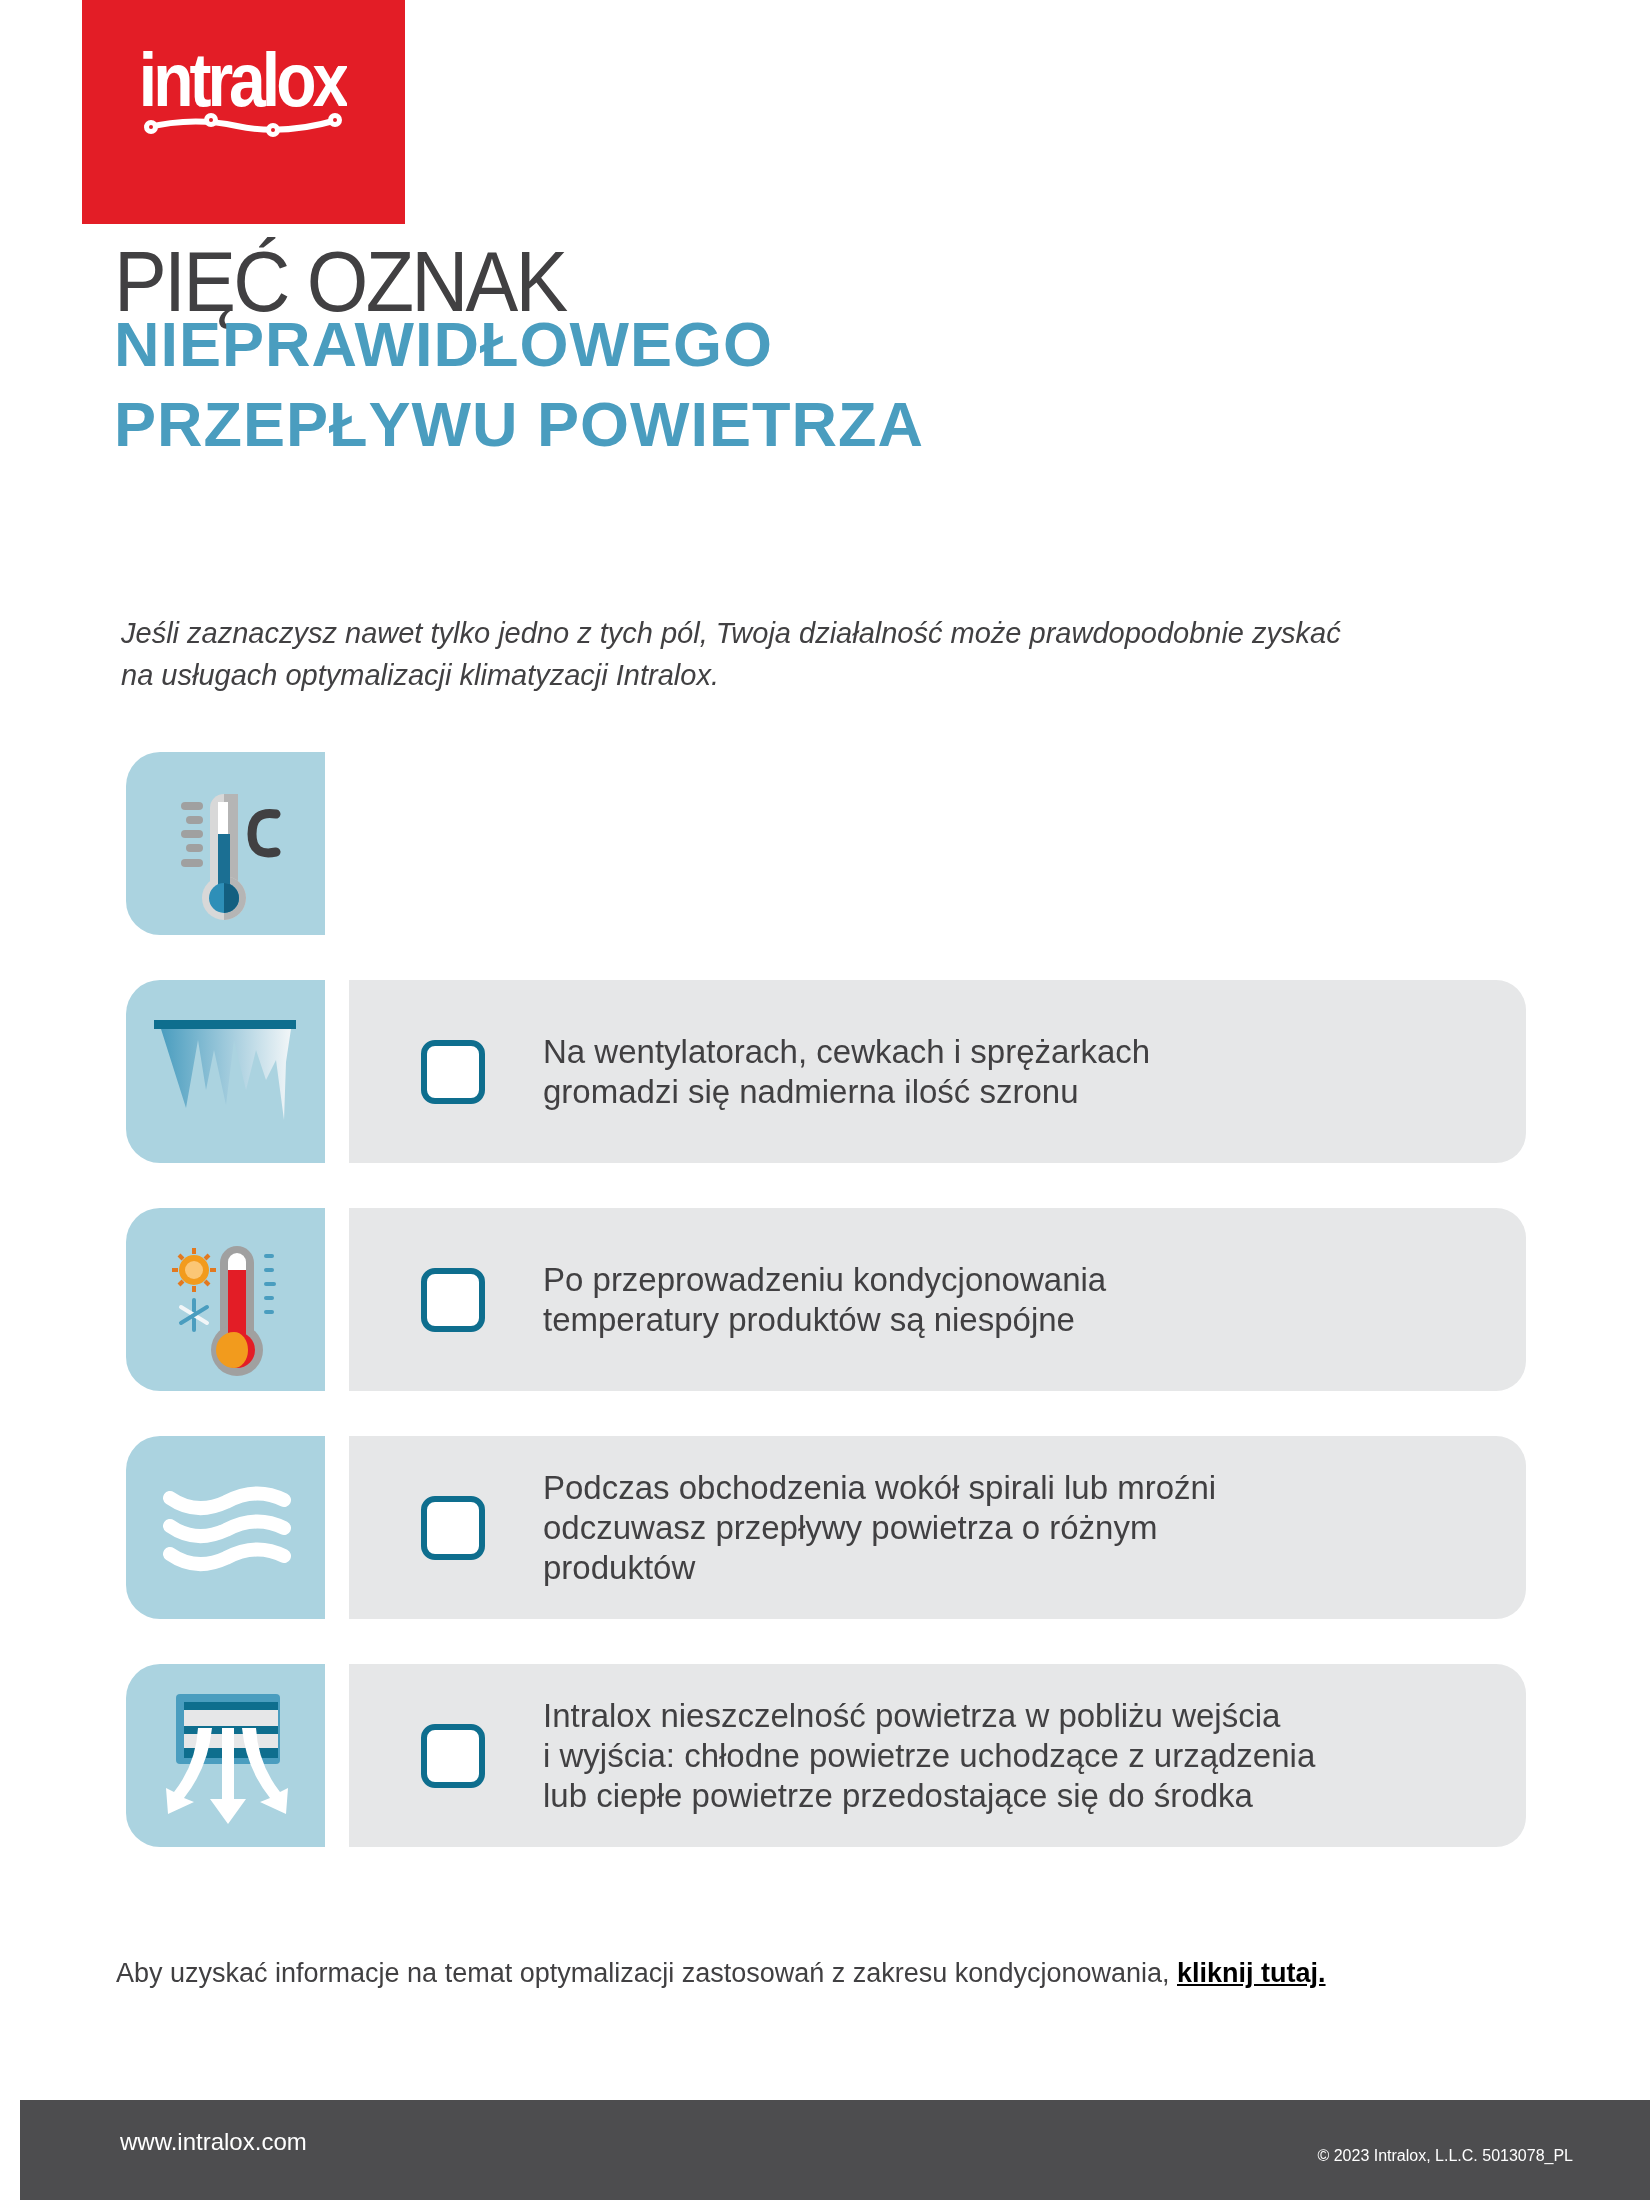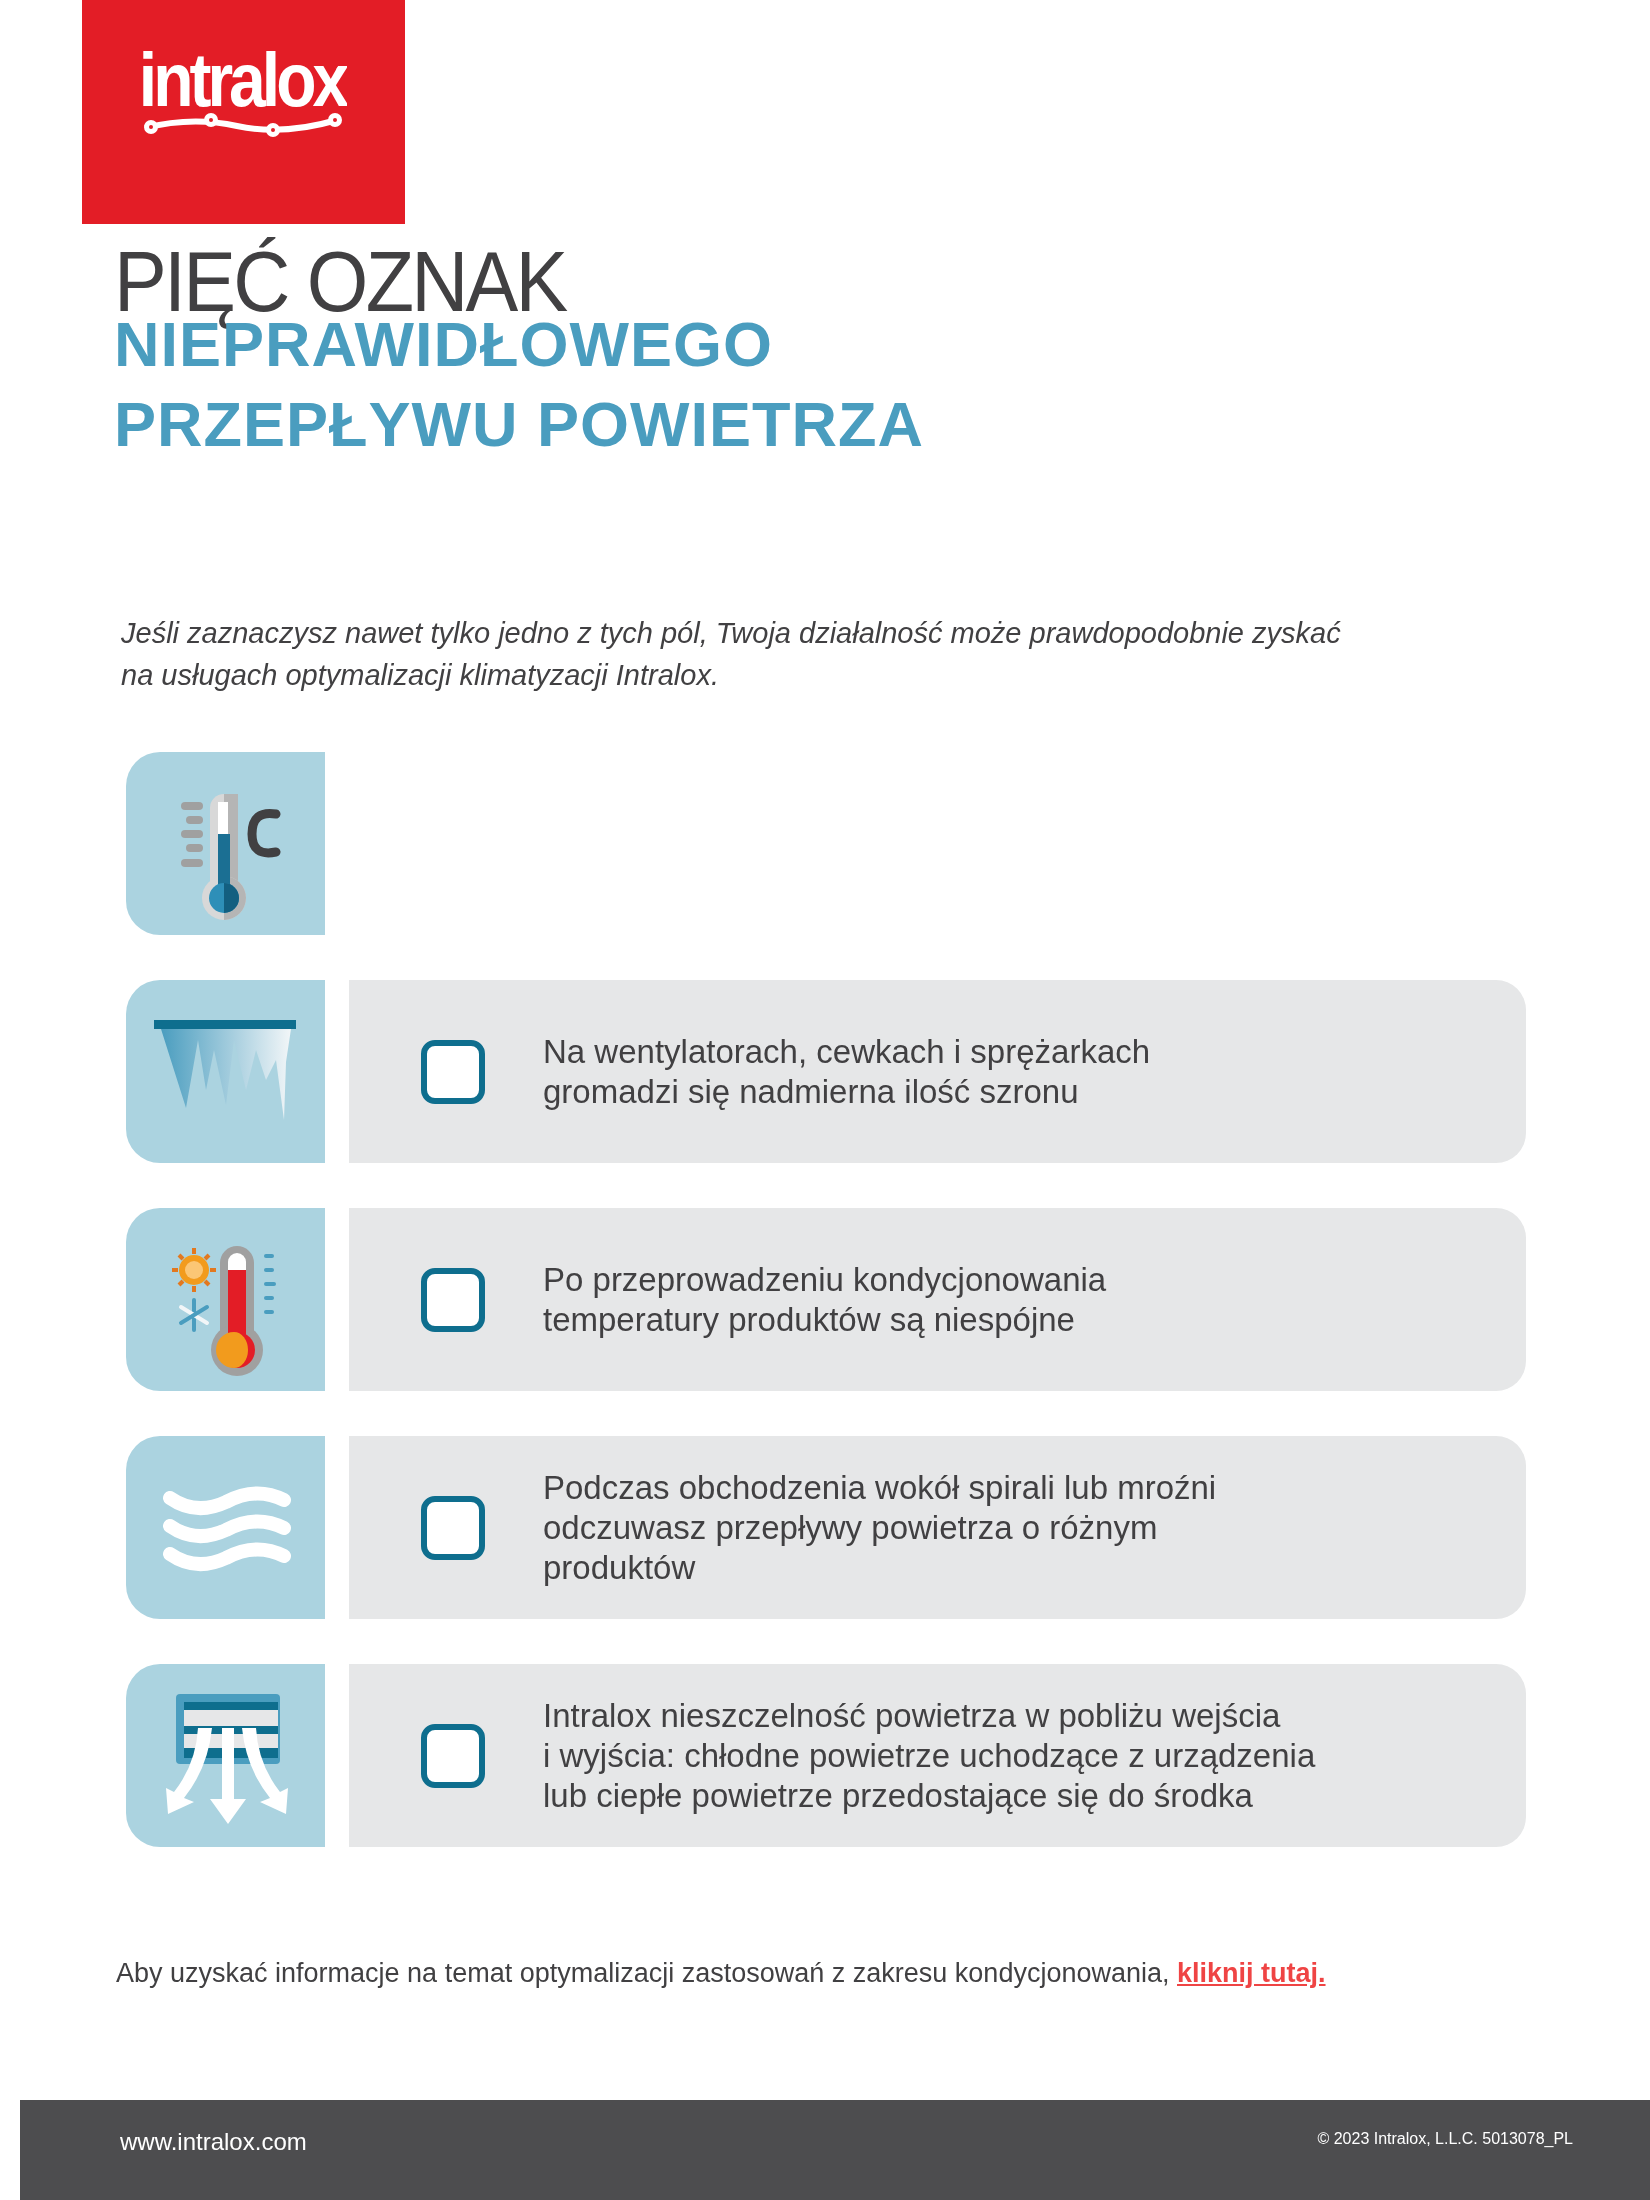"kliknij tutaj." .footnote a { color: #ef4444 -> #000000 }
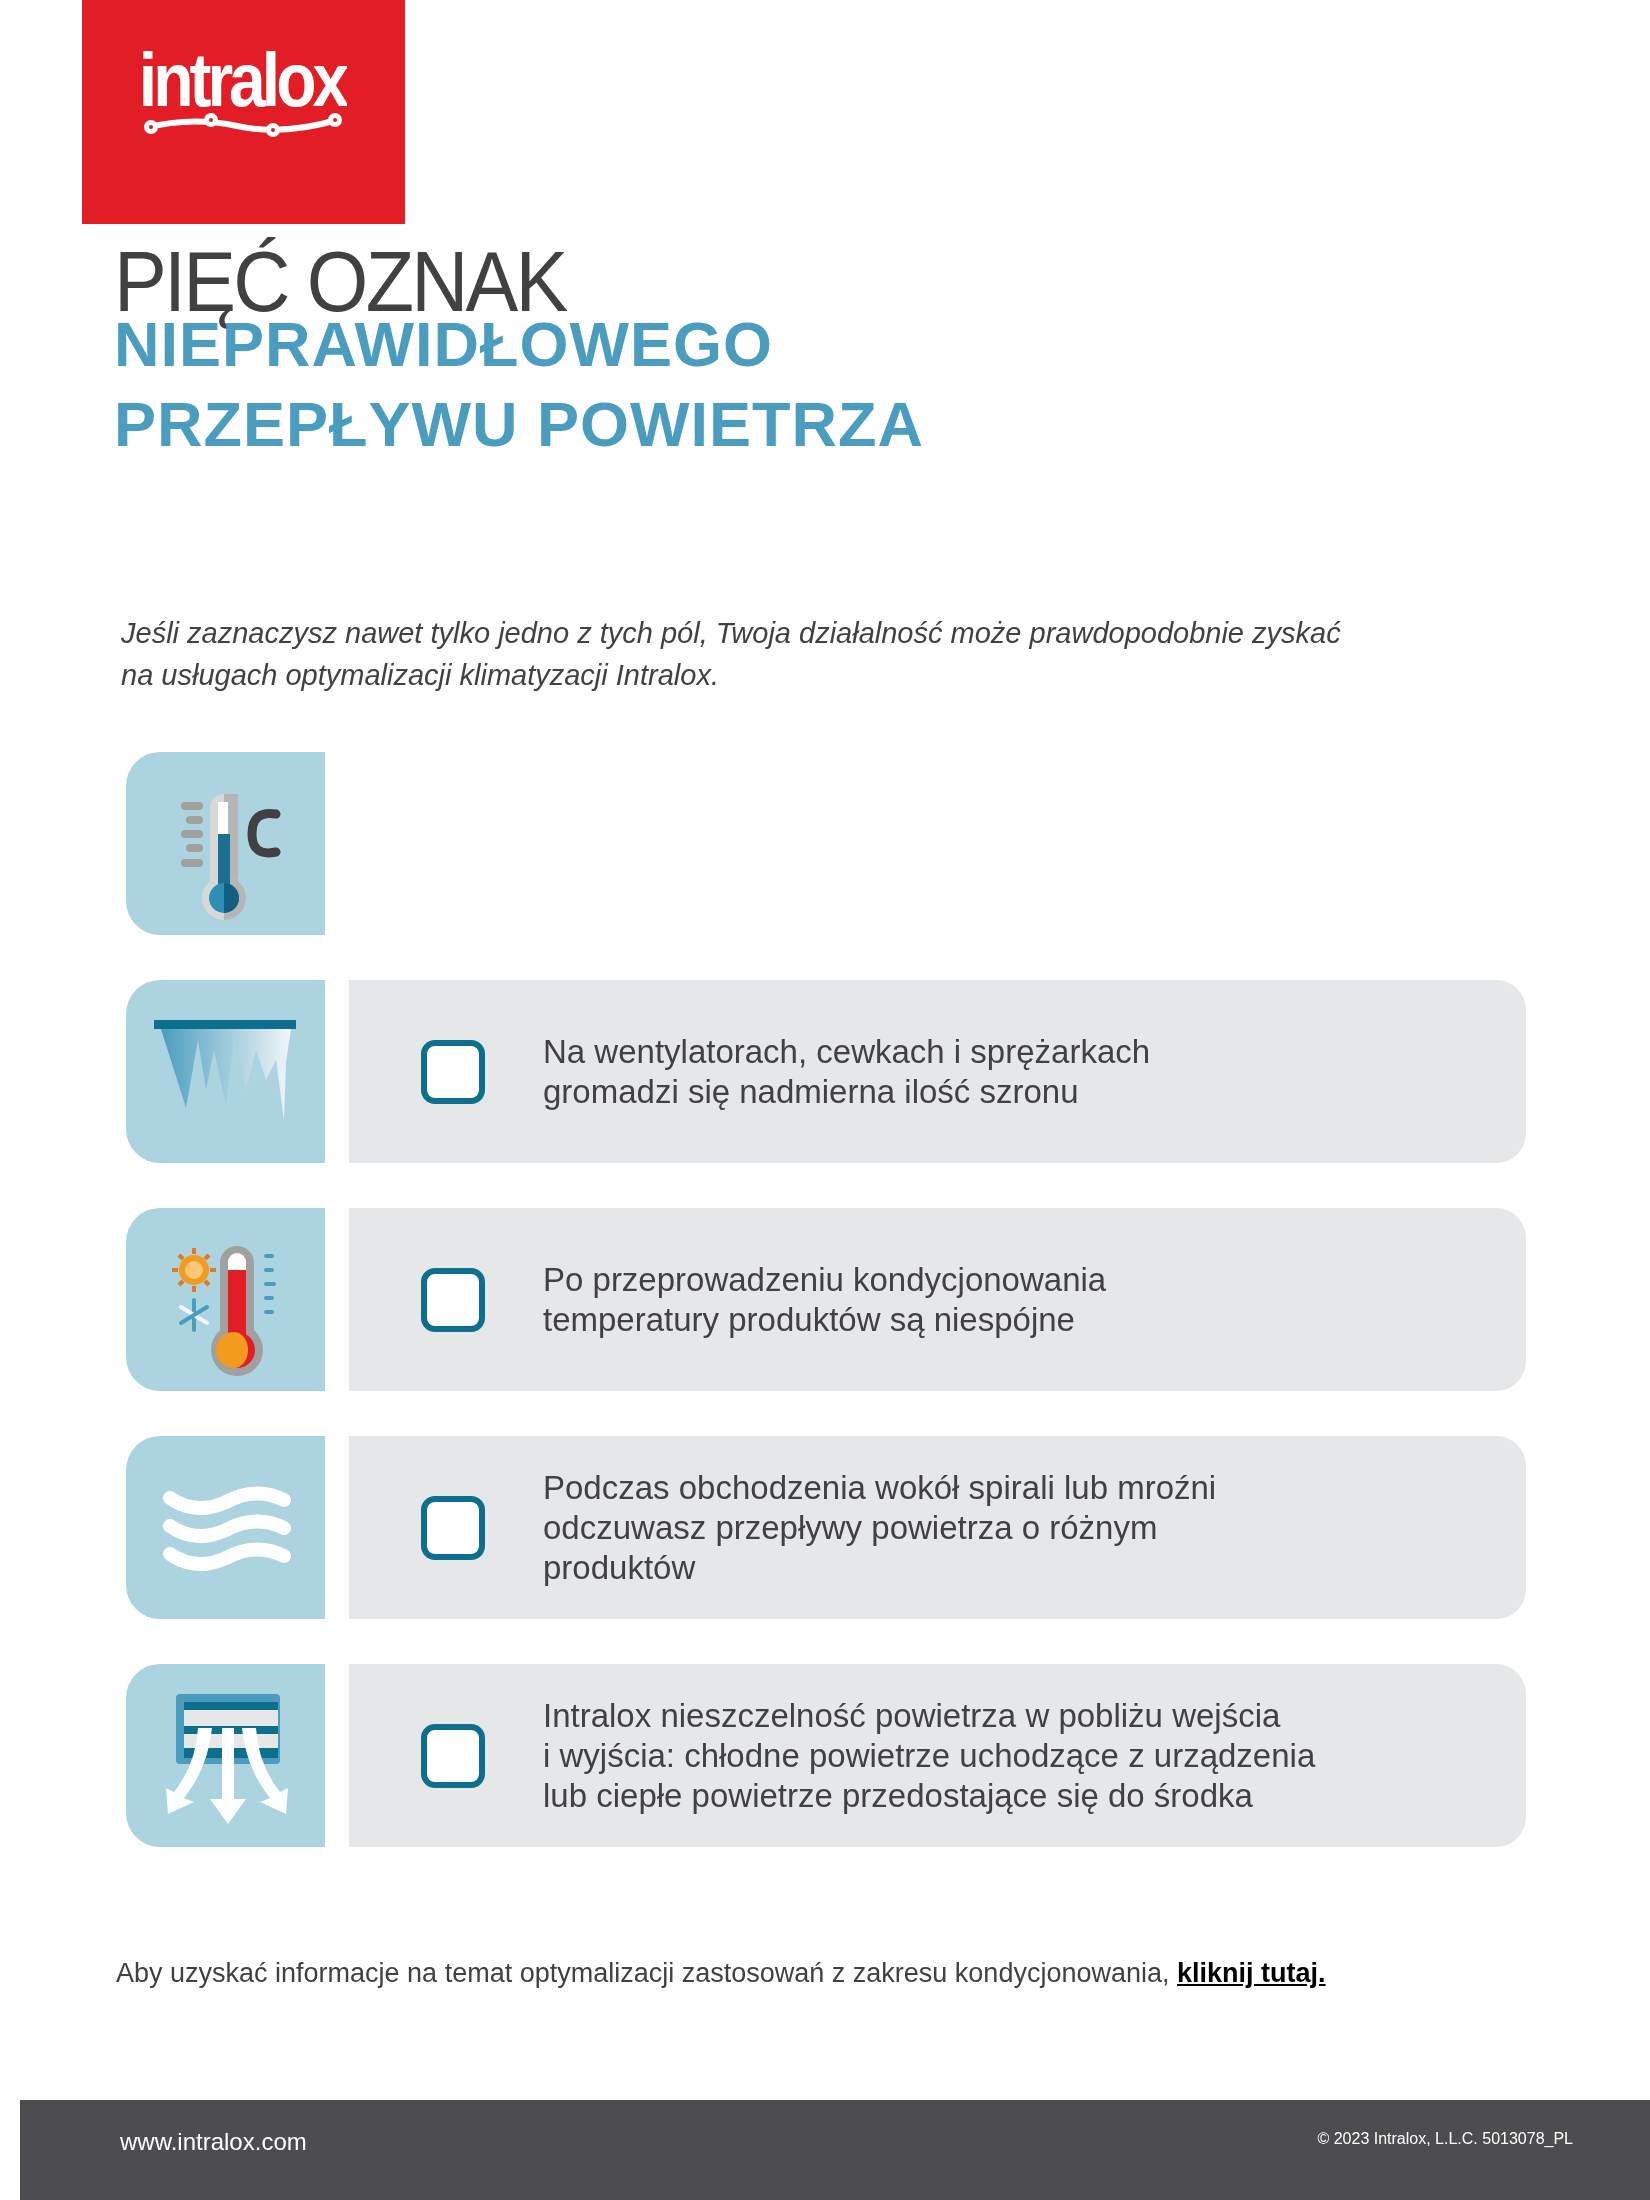"© 2023 Intralox, L.L.C. 5013078_PL" .footer-copy { top: 30px -> 47px }
